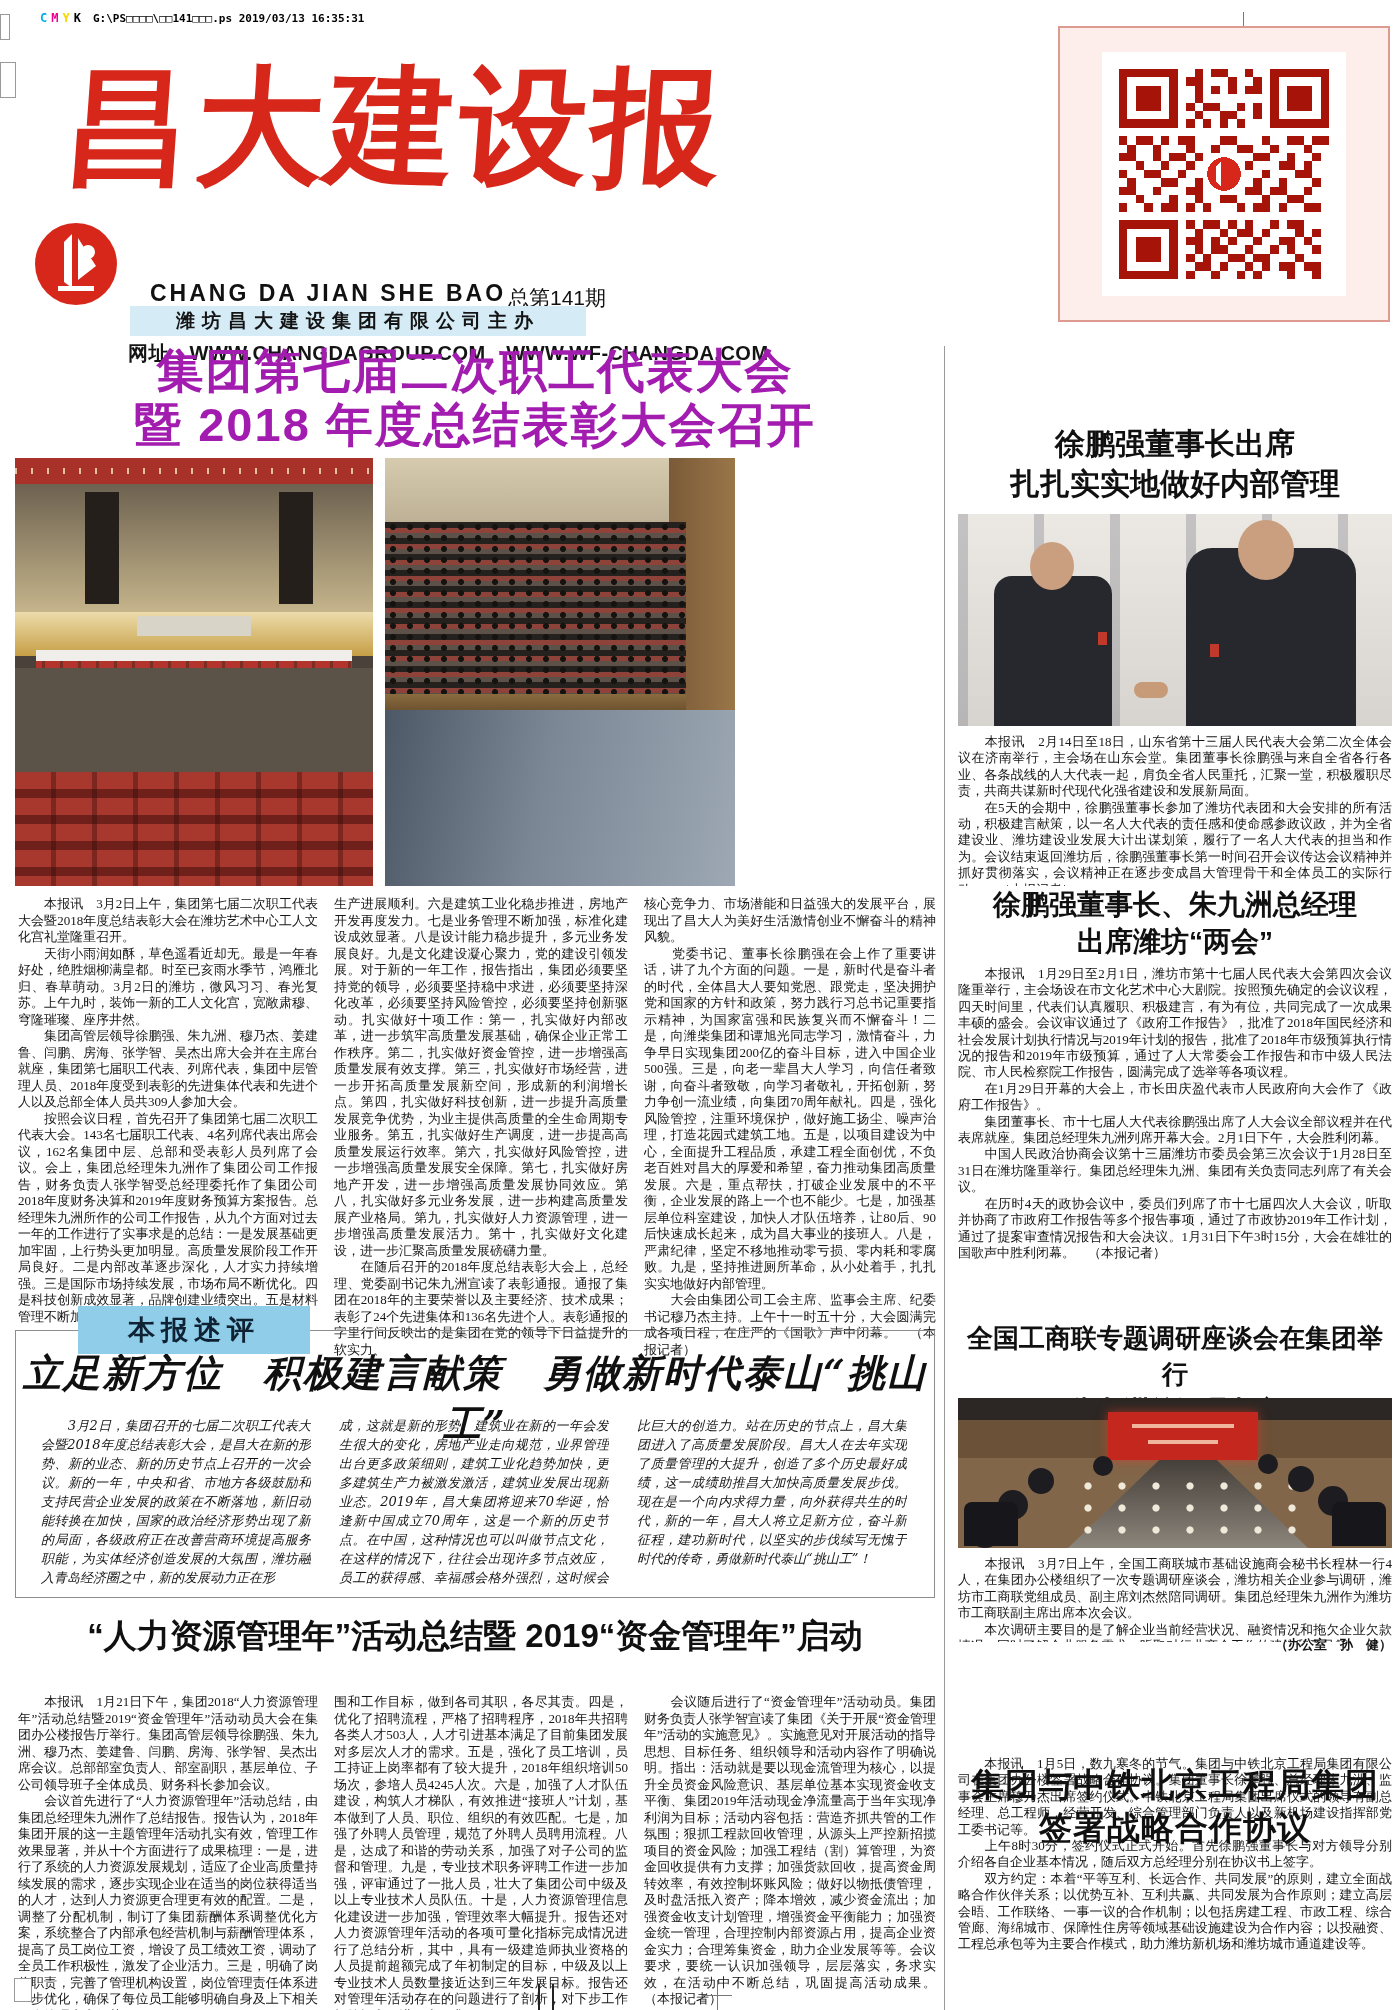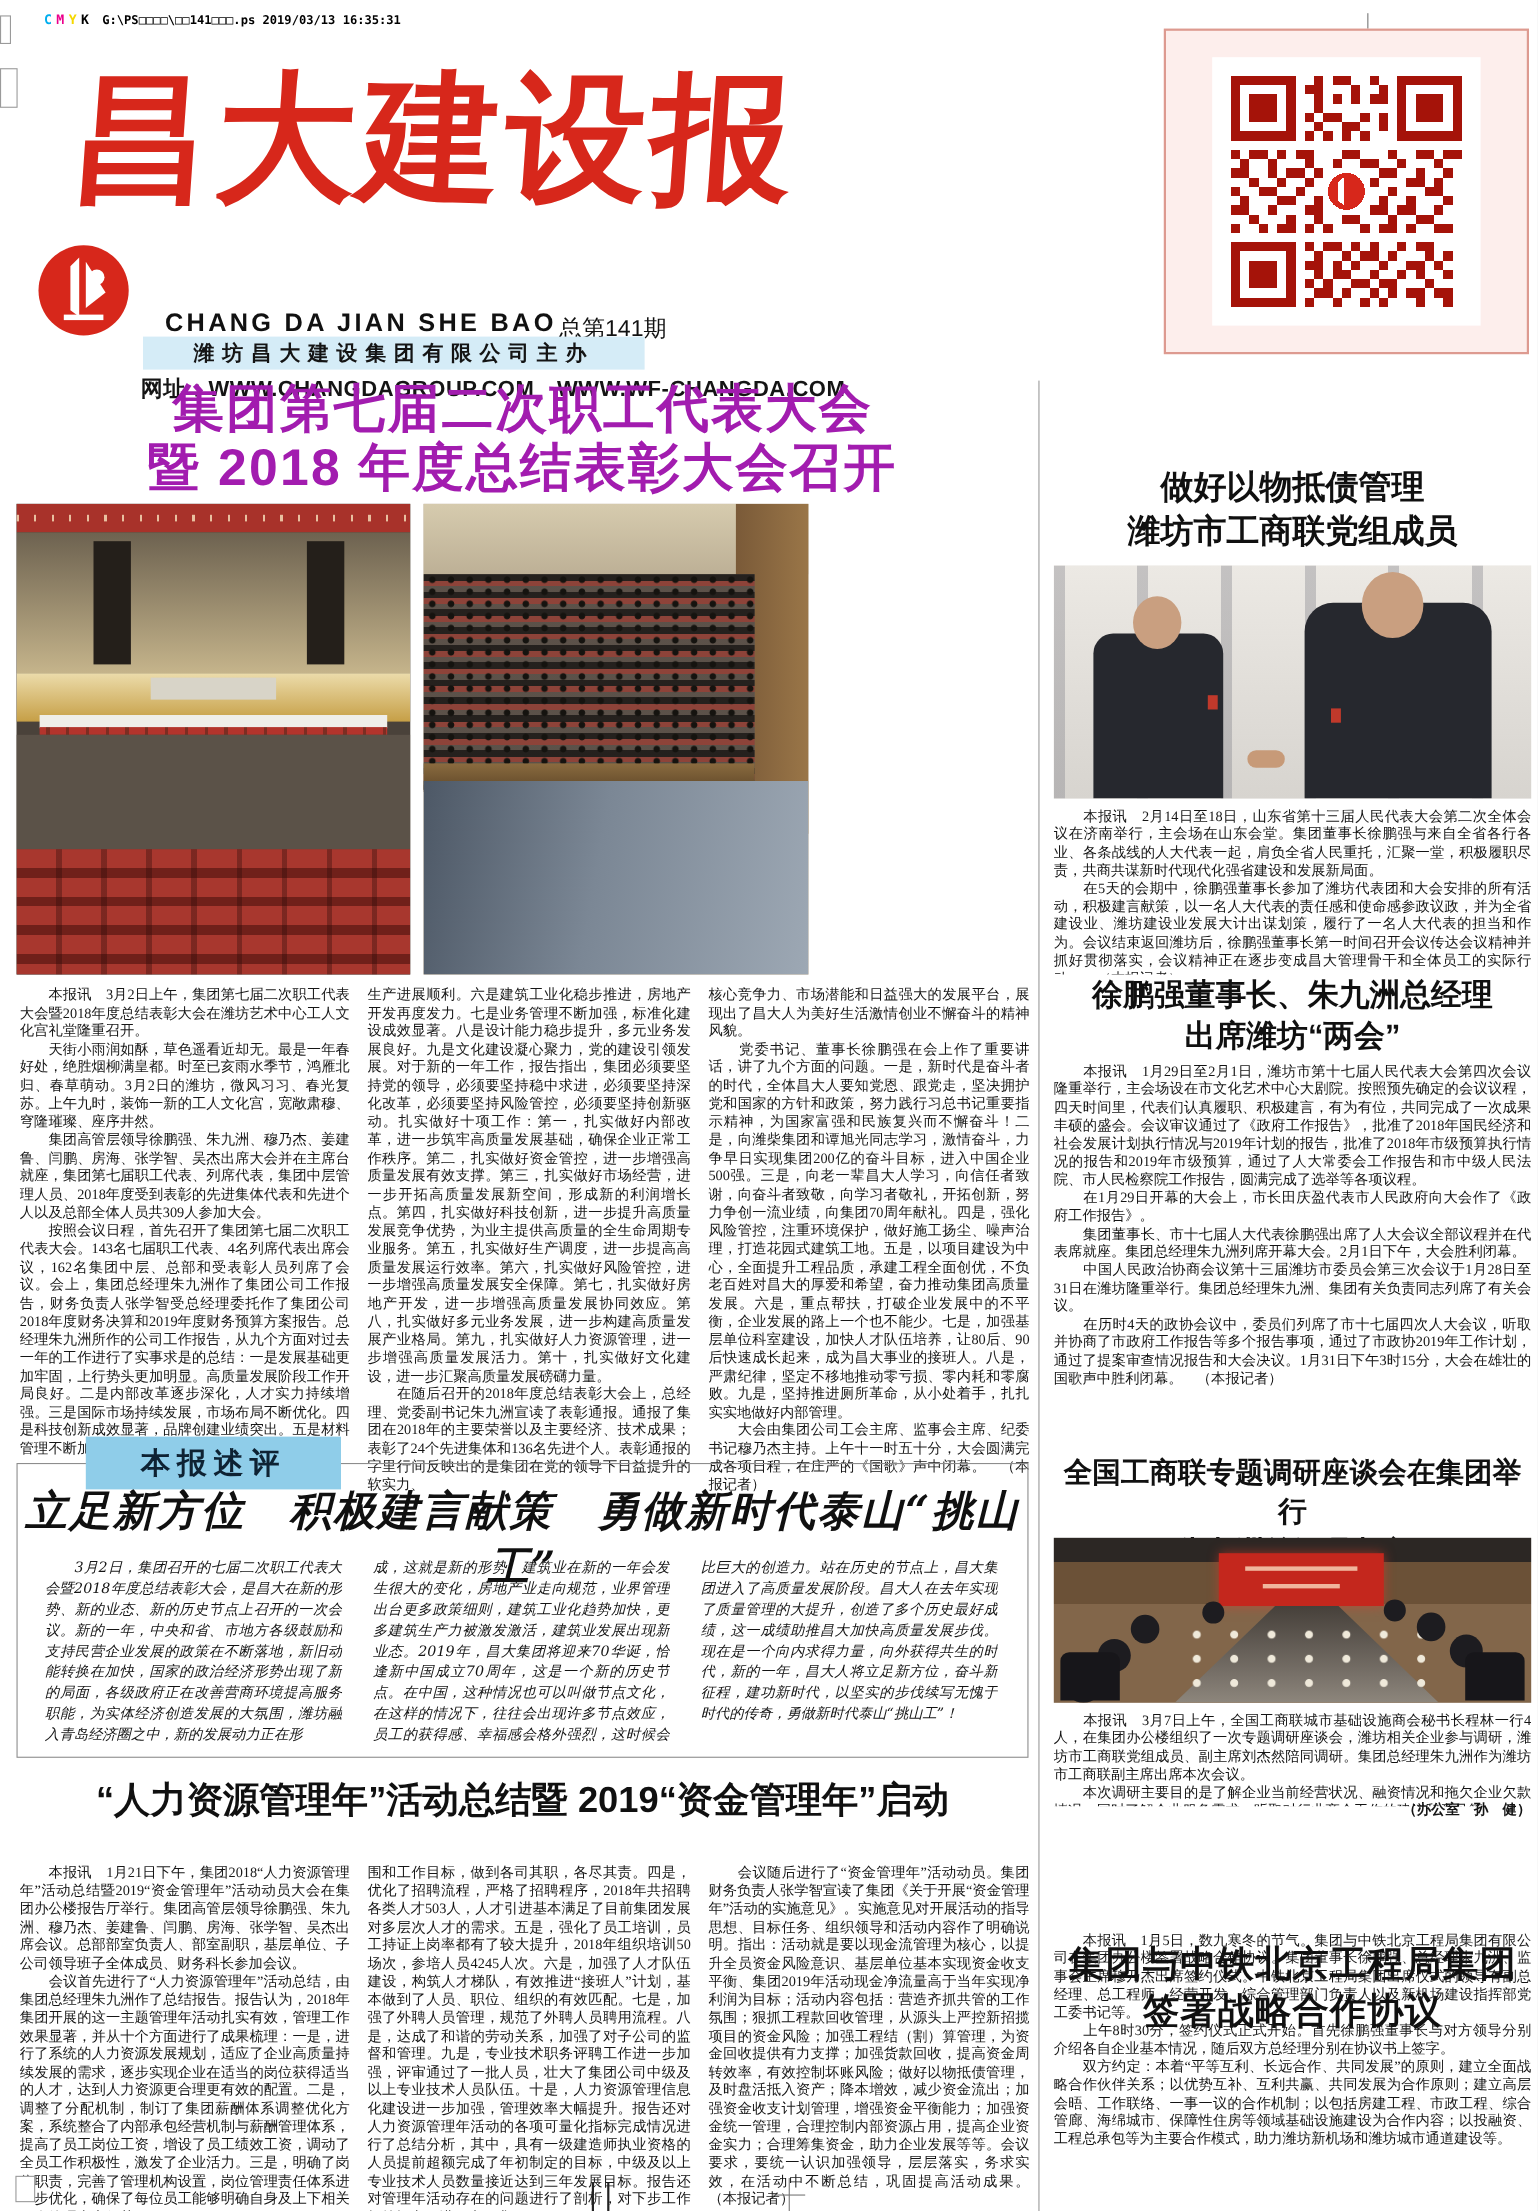"做好以物抵债管理" div { text: 做好以物抵债管理 -> 徐鹏强董事长出席 }
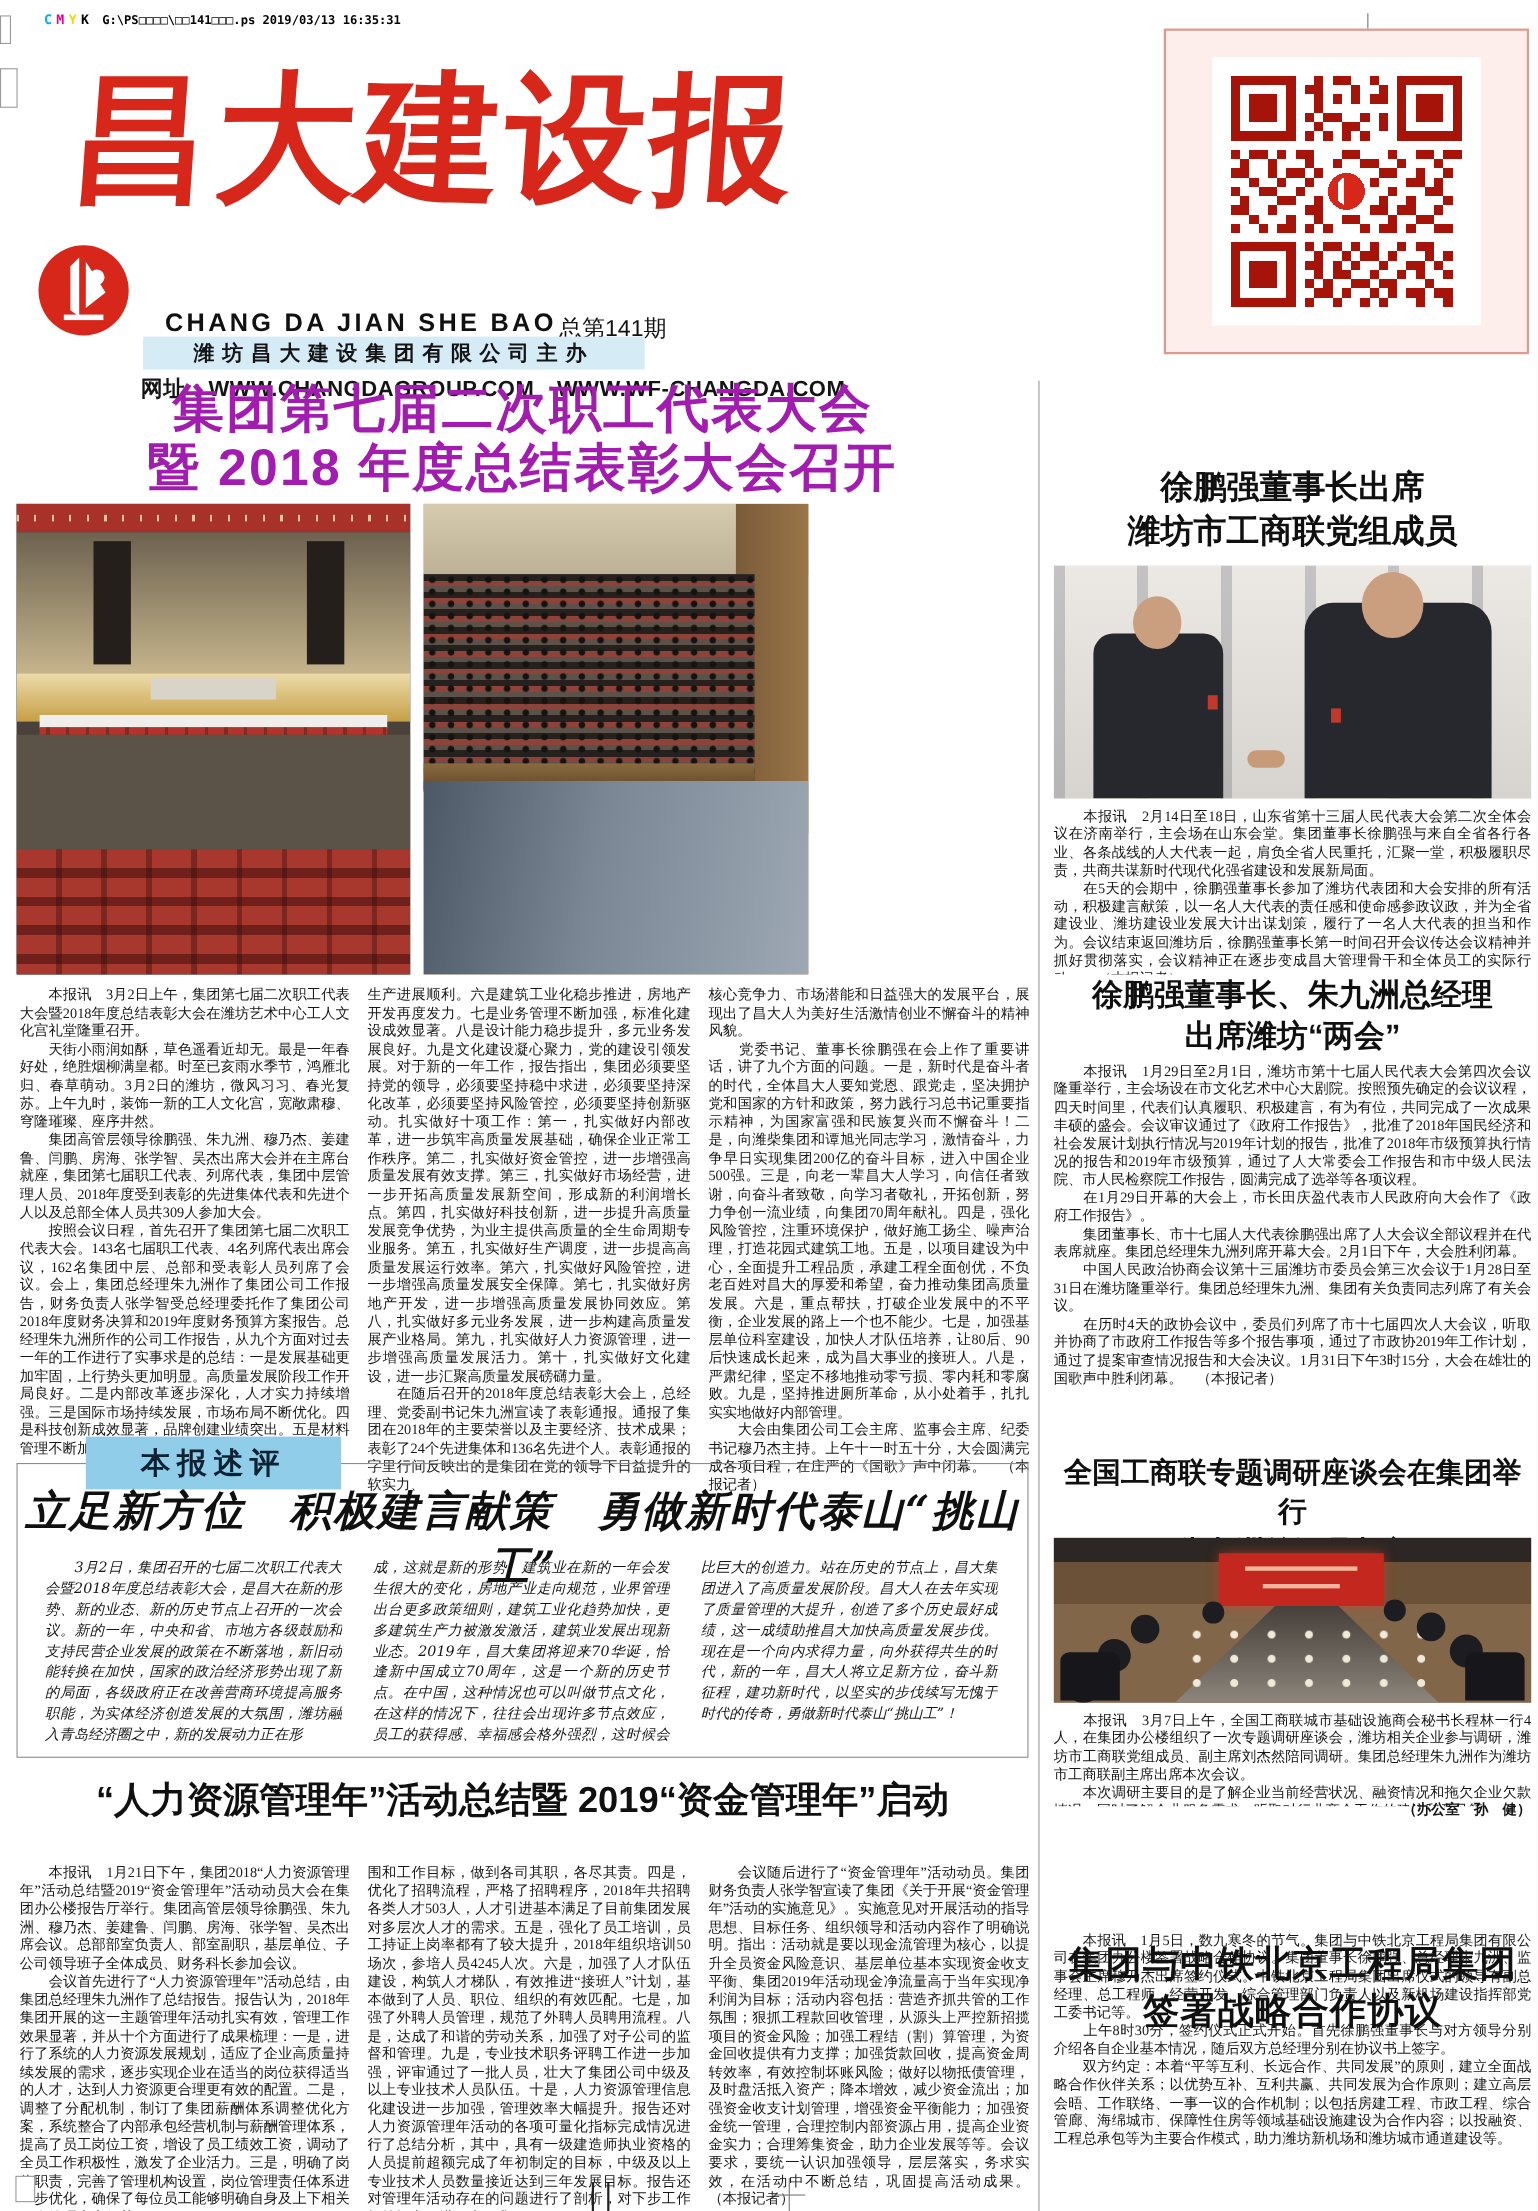"潍坊市工商联党组成员" div { text: 潍坊市工商联党组成员 -> 扎扎实实地做好内部管理 }
